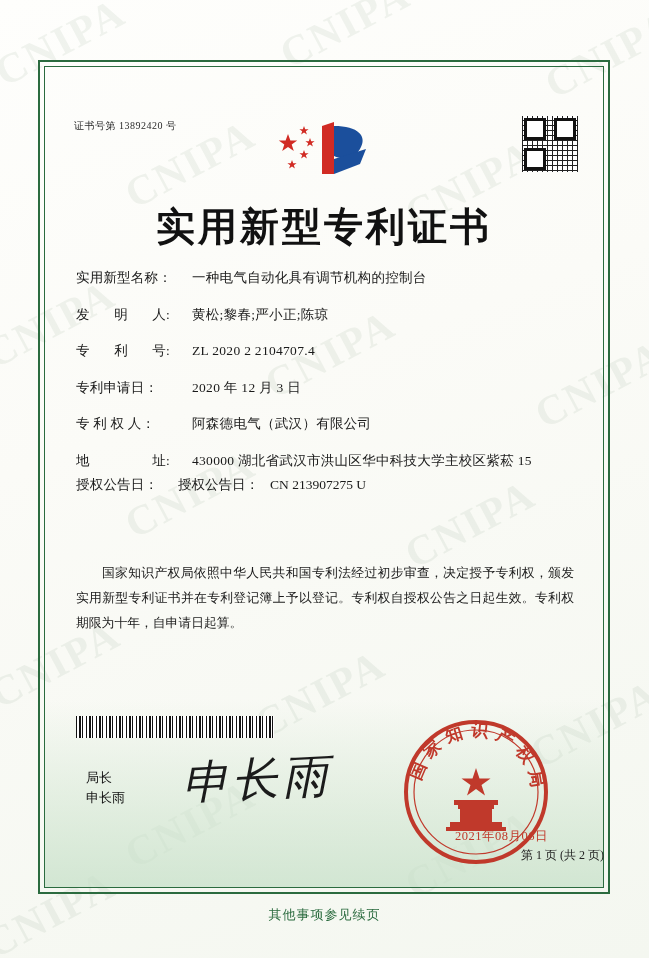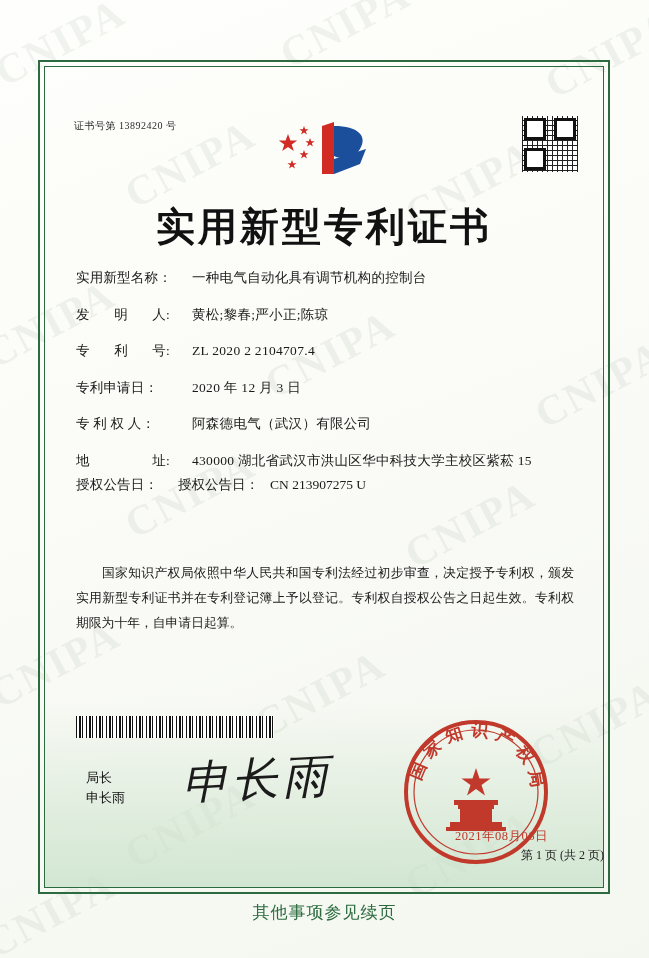"其他事项参见续页" .footer-note { font-size: 17px -> 13px }
